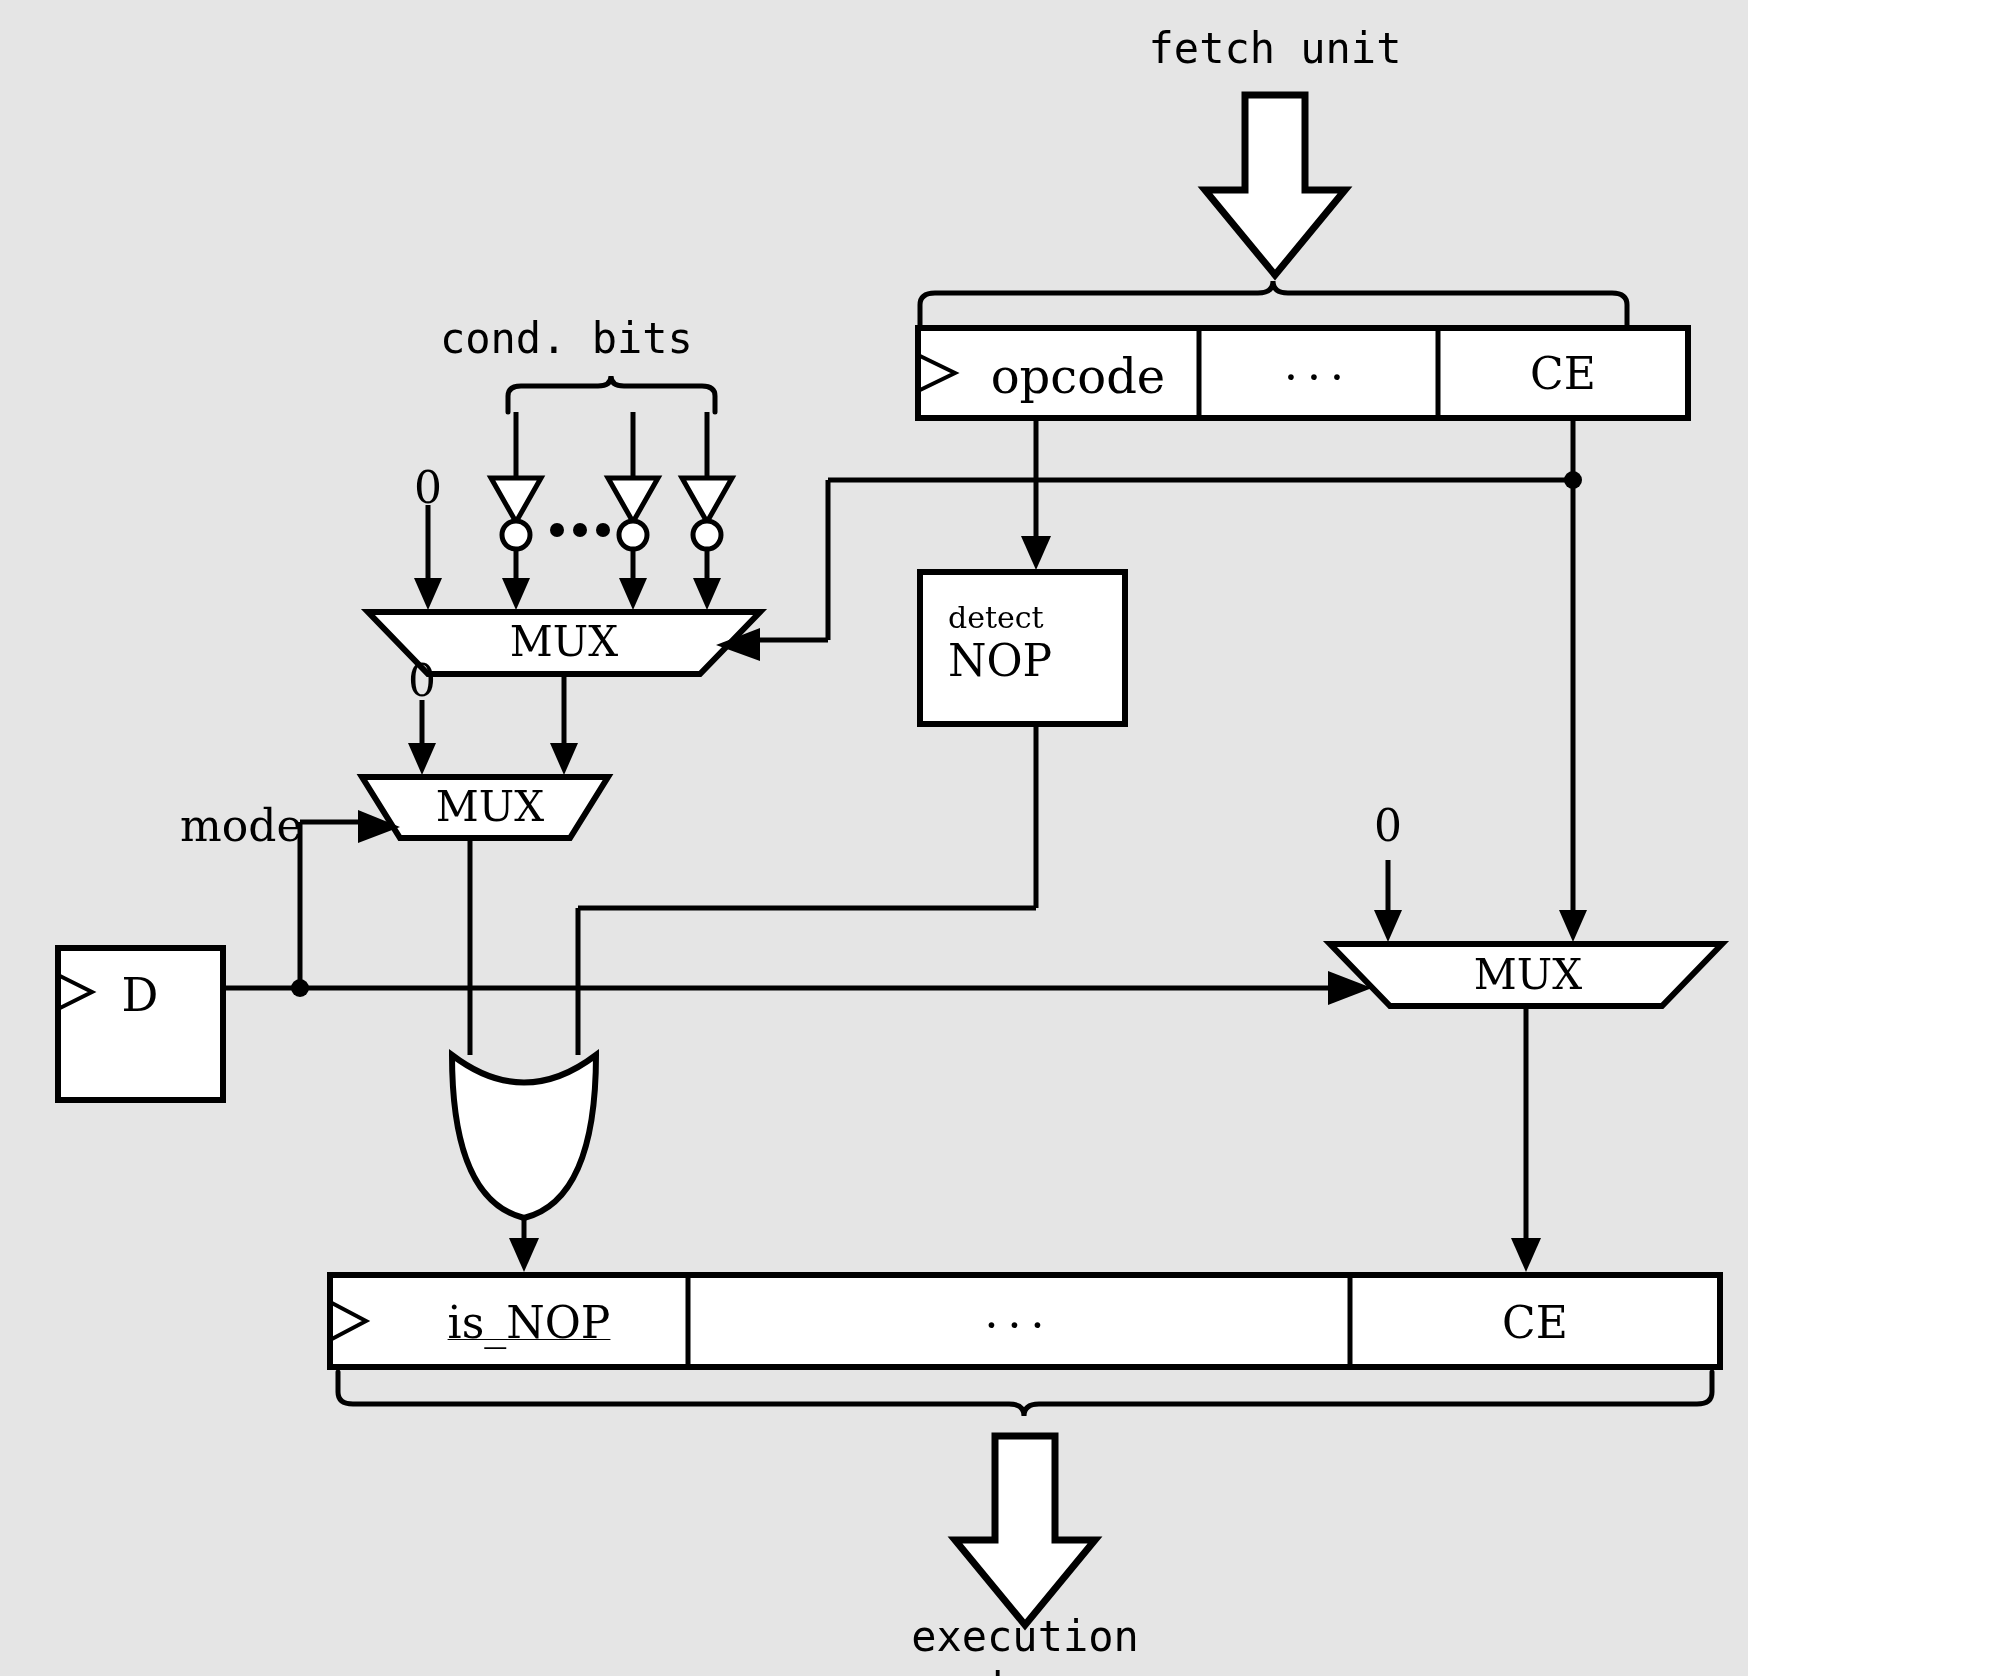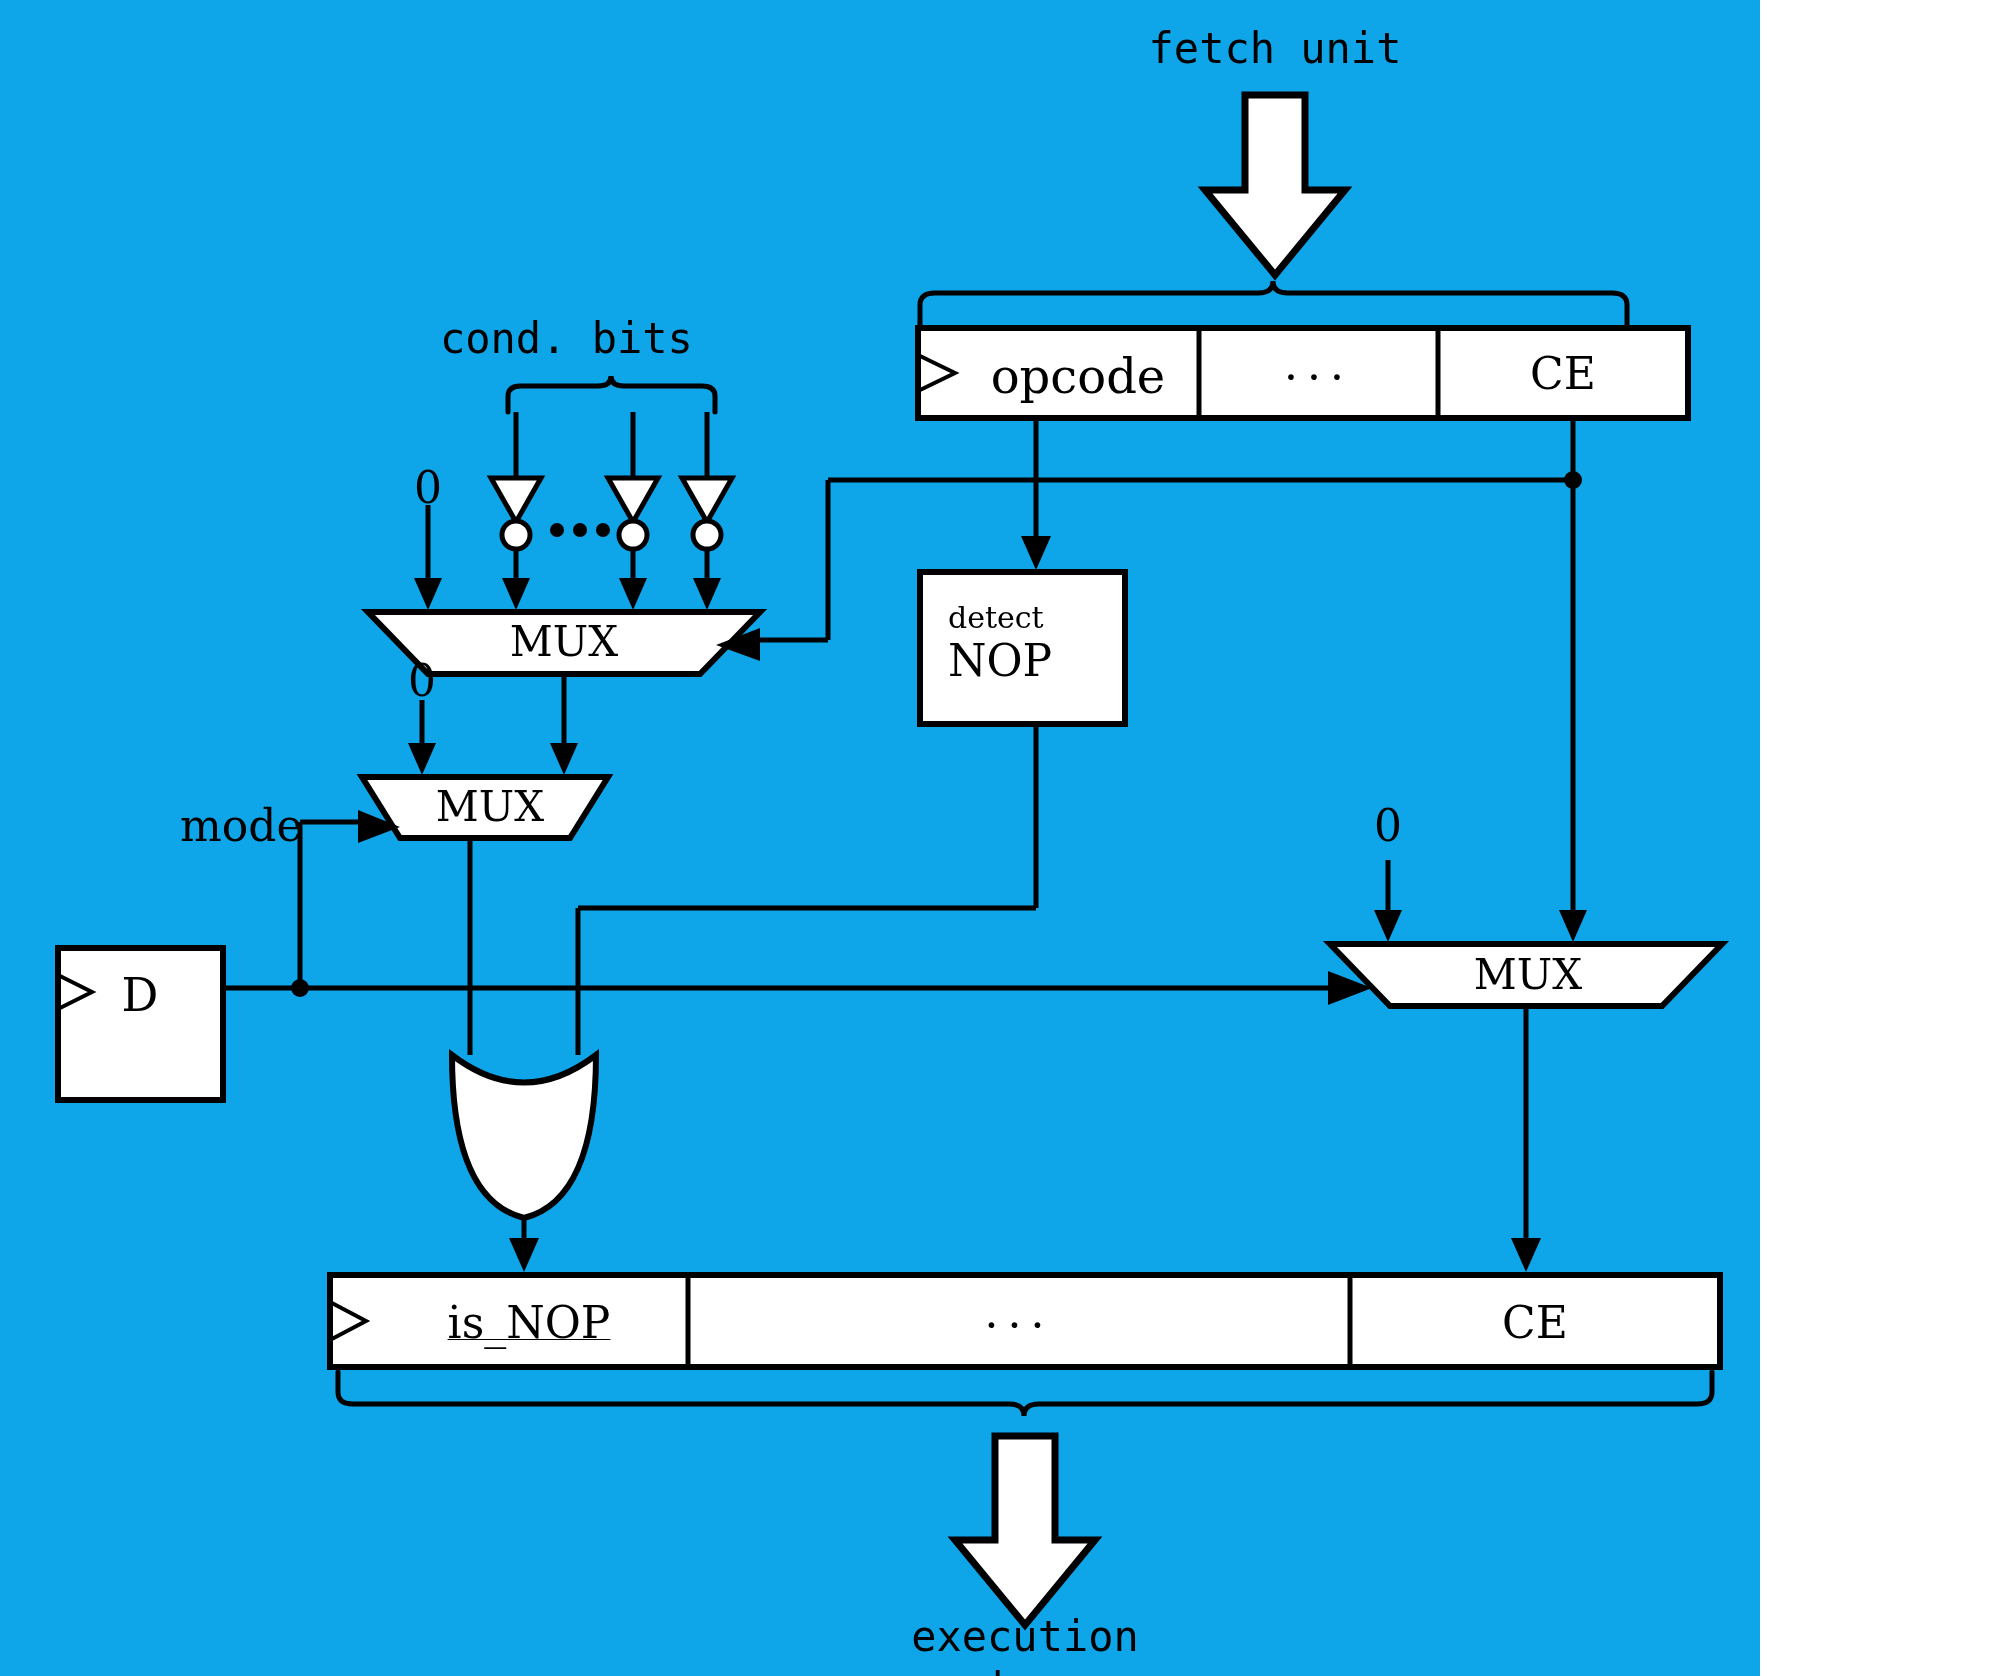"fetch unit" #canvas { background: #0ea5e9 -> #e5e5e5; padding-left: 12px -> none }
